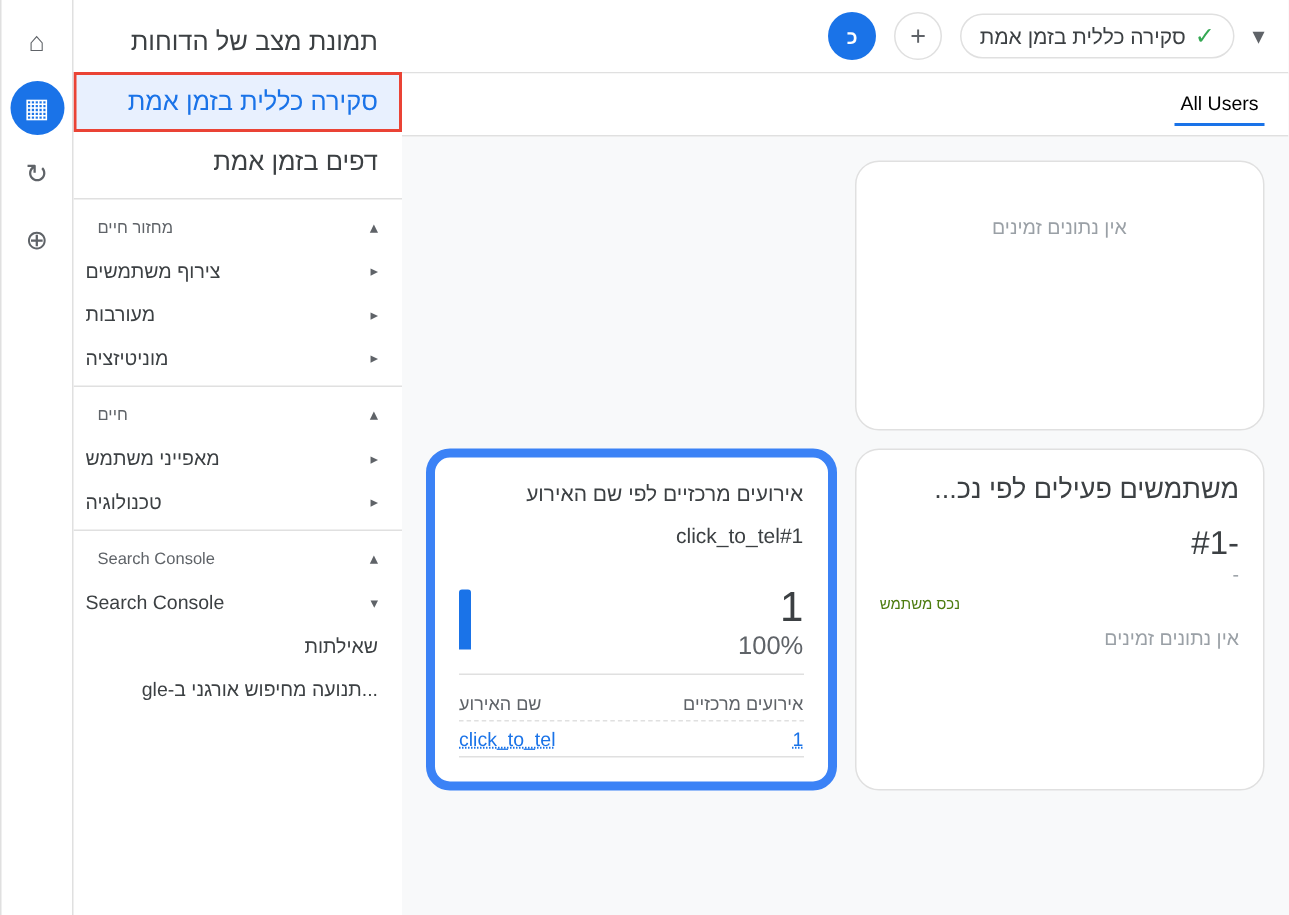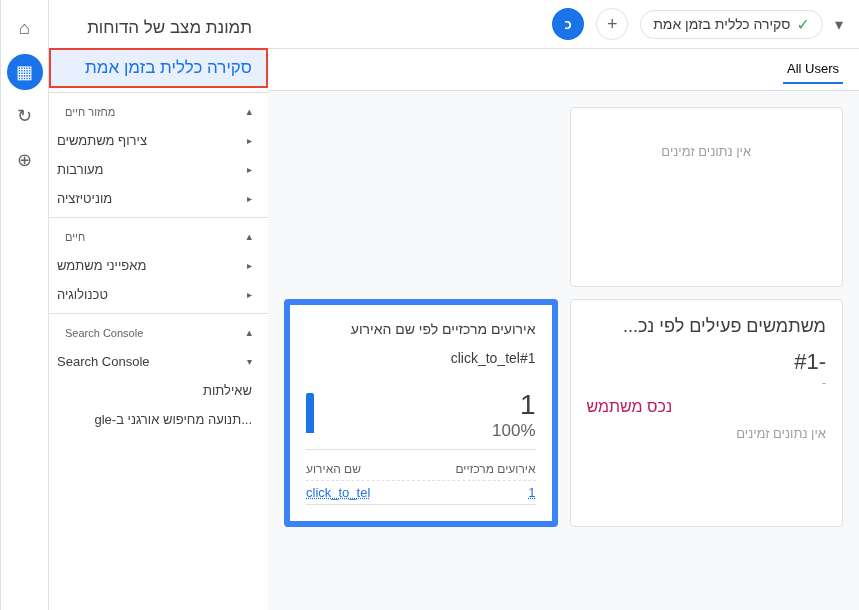"דפים בזמן אמת" div.sidebar-top-item { html: none -> <div> <span>דפים בזמן אמת</span> </div> }
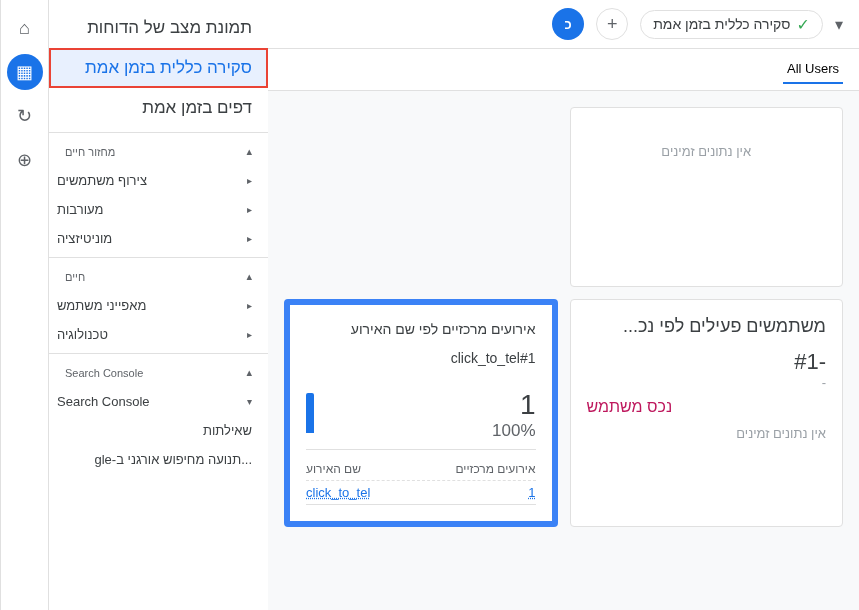"אין נתונים זמינים" .card { border-radius: 4px -> 16px }
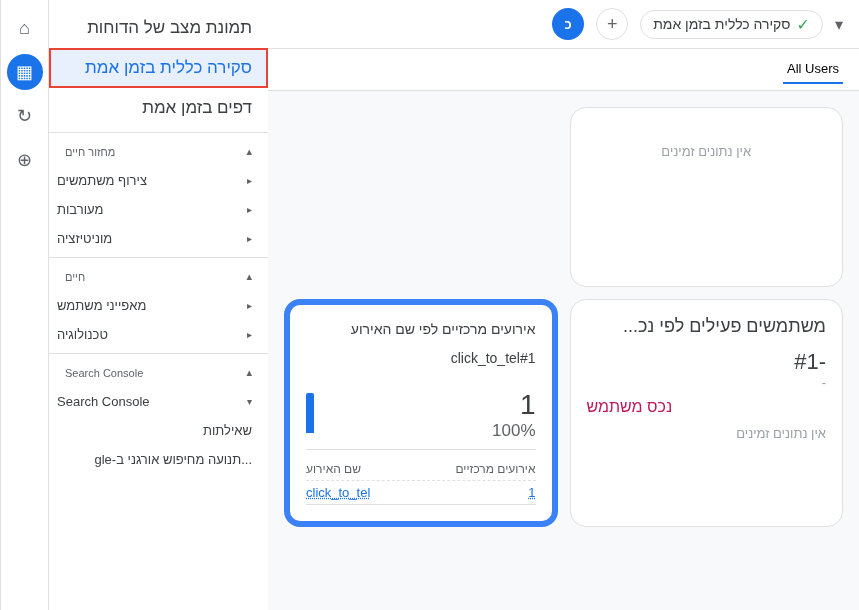"נכס משתמש" .bottom-labels { color: #be185d -> #4d7c0f; font-size: 16px -> 10px }
